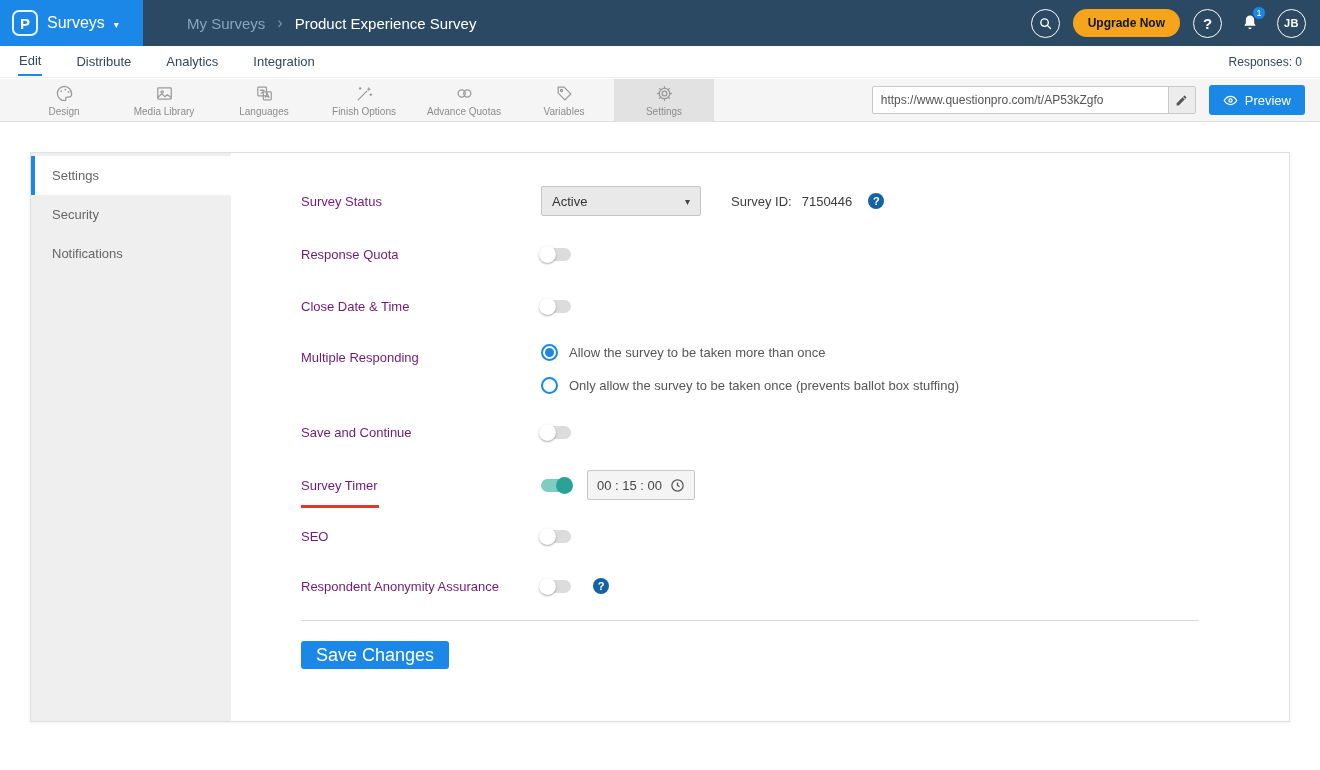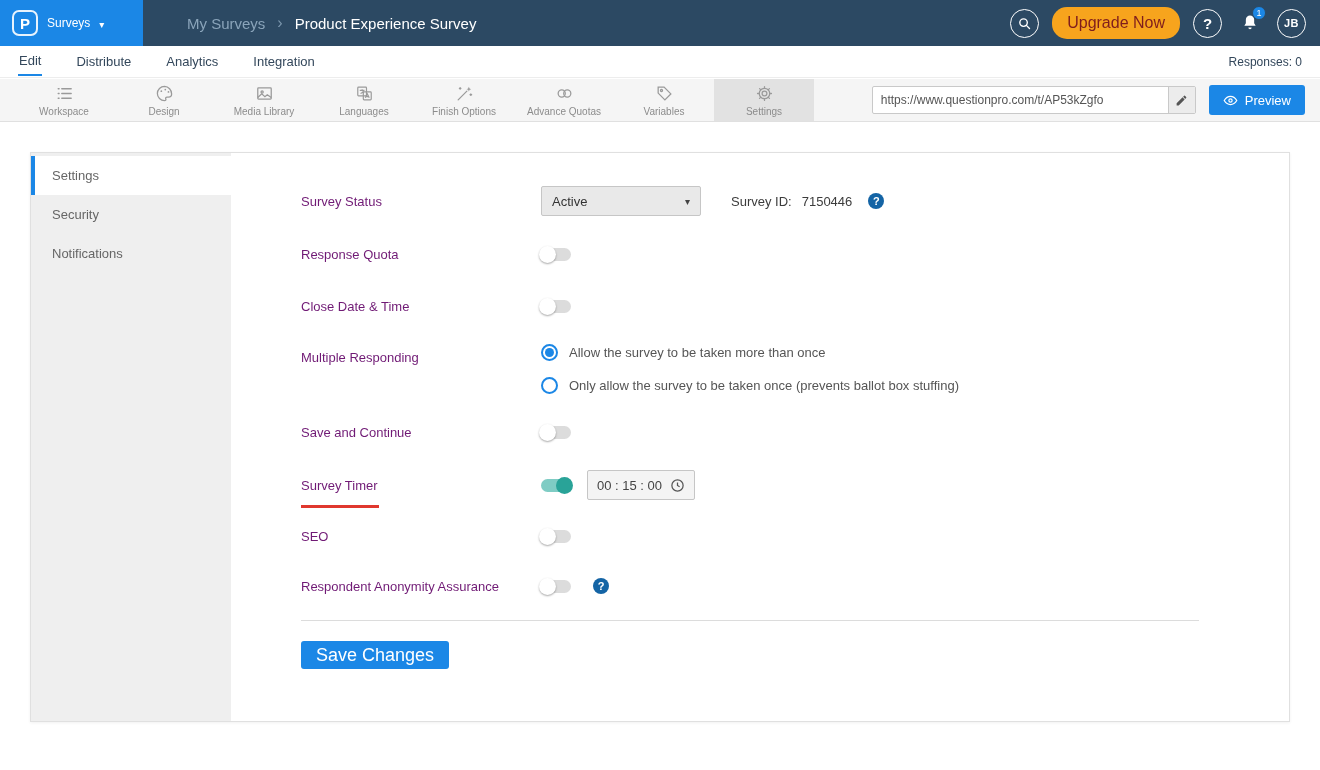"Surveys" .logo-appname { font-size: 12px -> 16px }
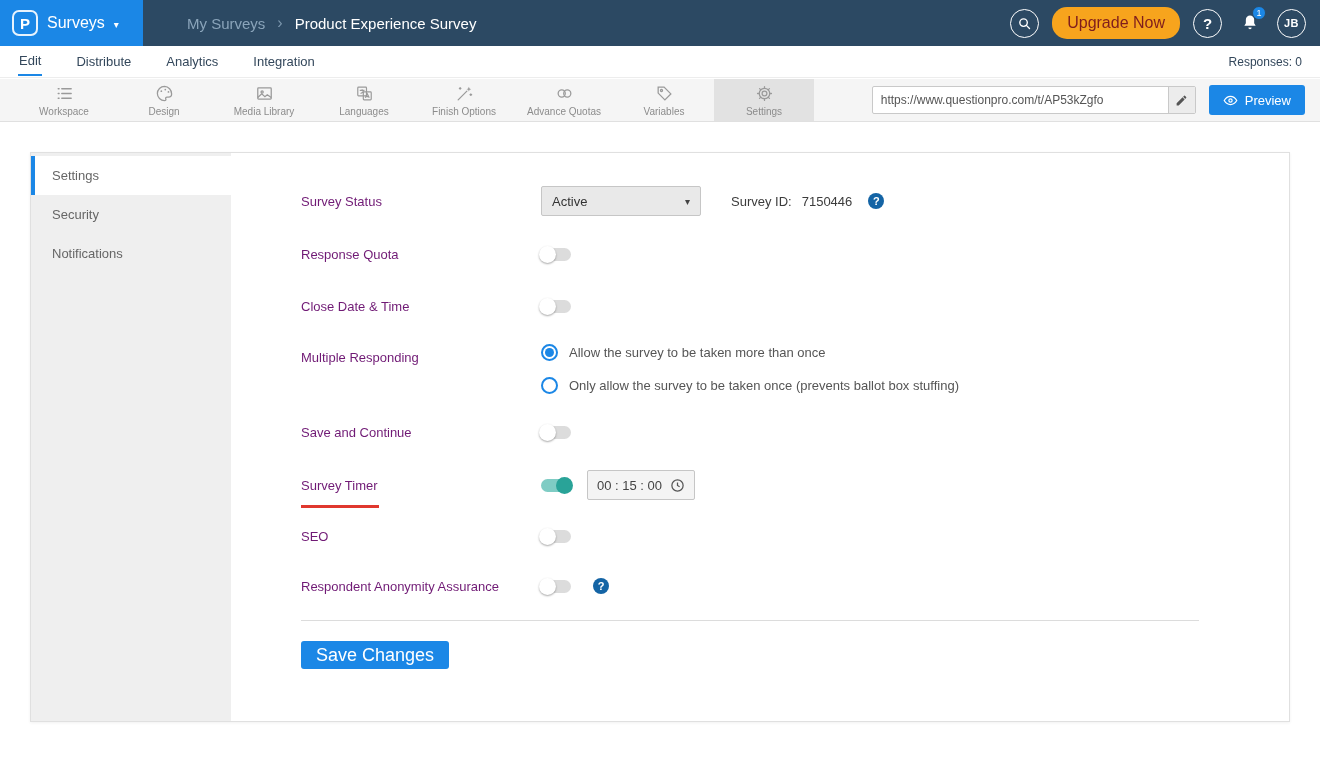"Upgrade Now" .upgrade-btn { color: #7f1d1d -> #0f172a; font-size: 16px -> 12px; font-weight: normal -> bold }
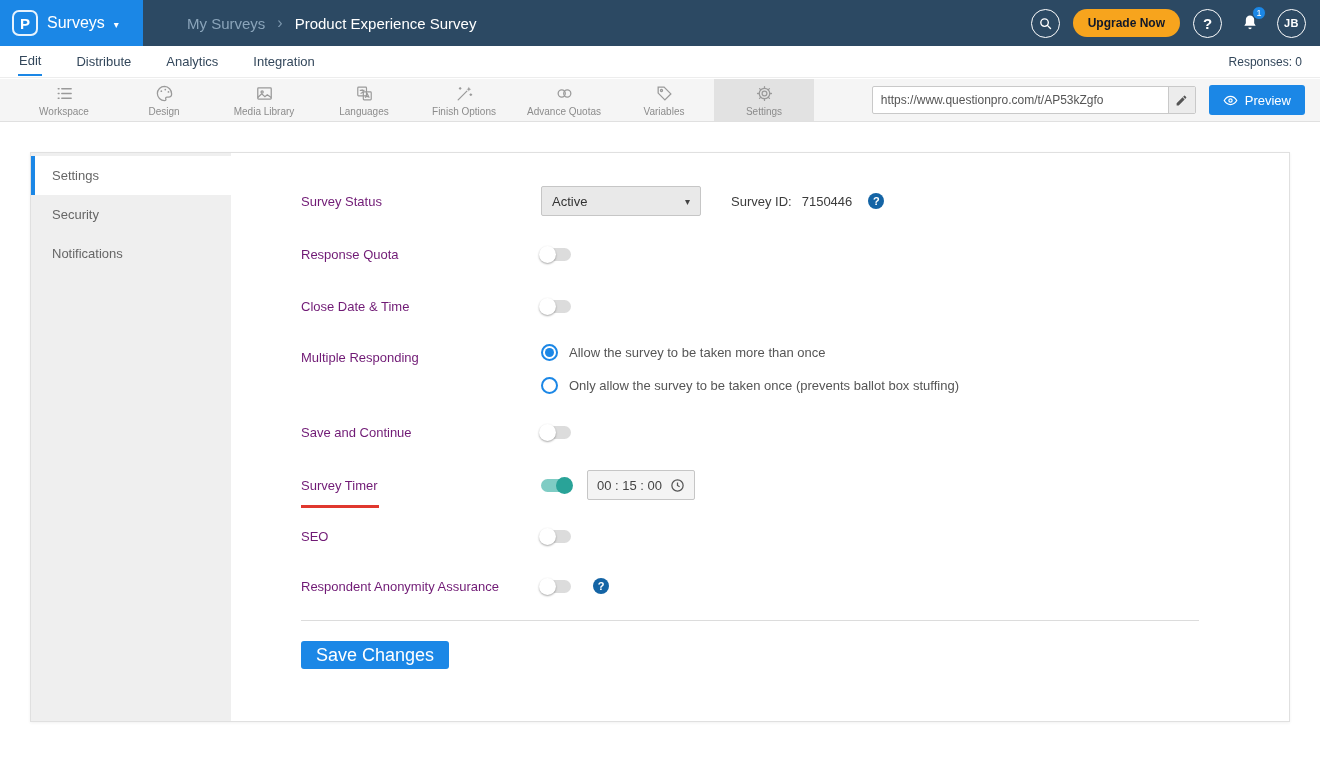"Workspace" div.tool-item { html: <div> <span> <svg> <path></path> </svg> </span> <span>Workspace</span> </div> -> none }
